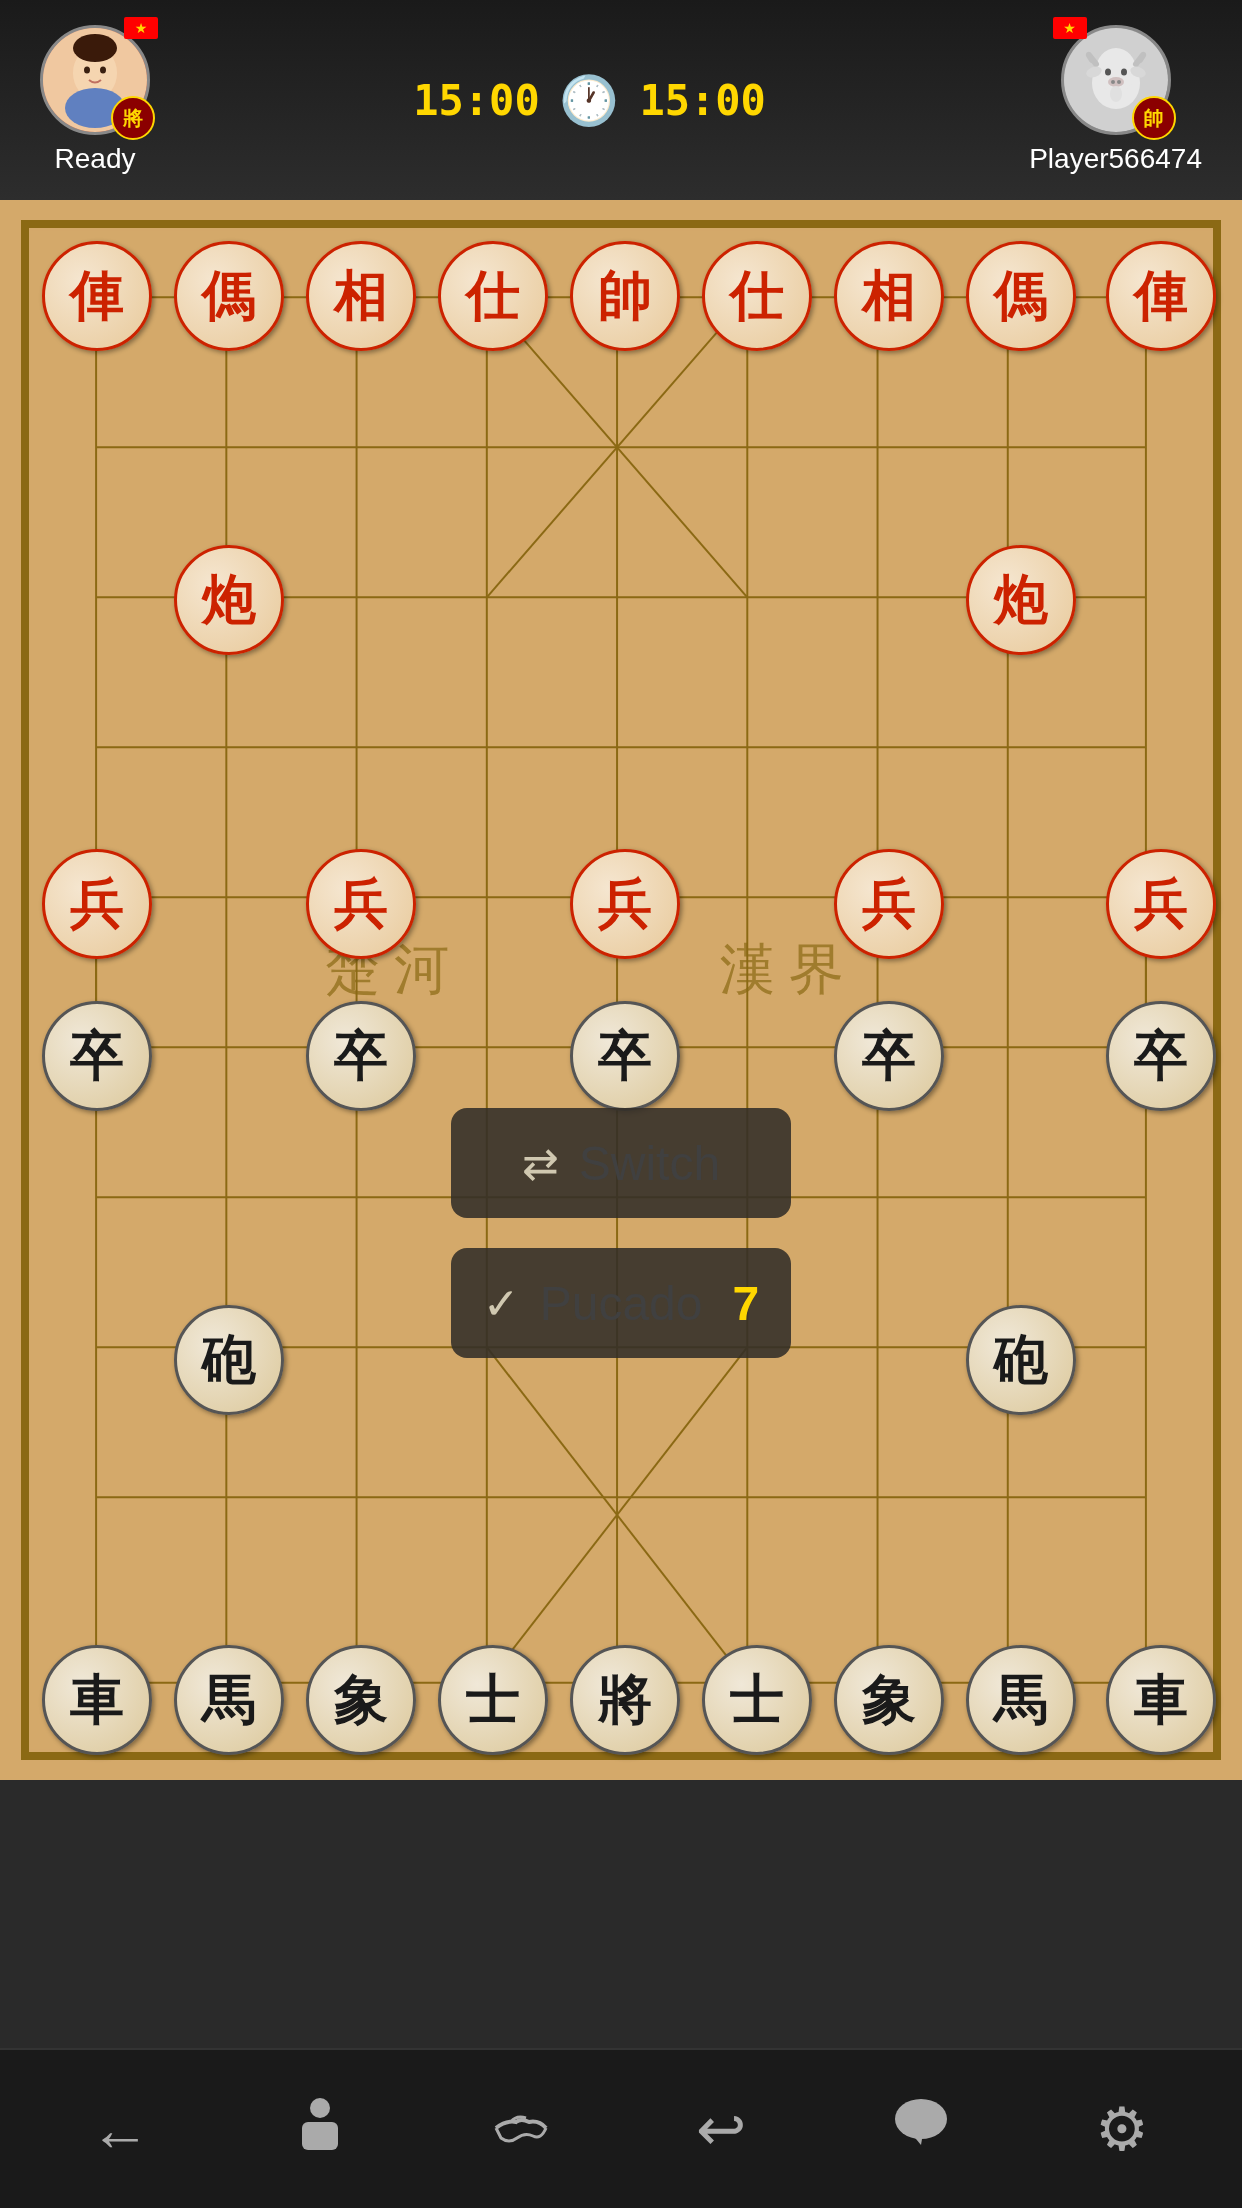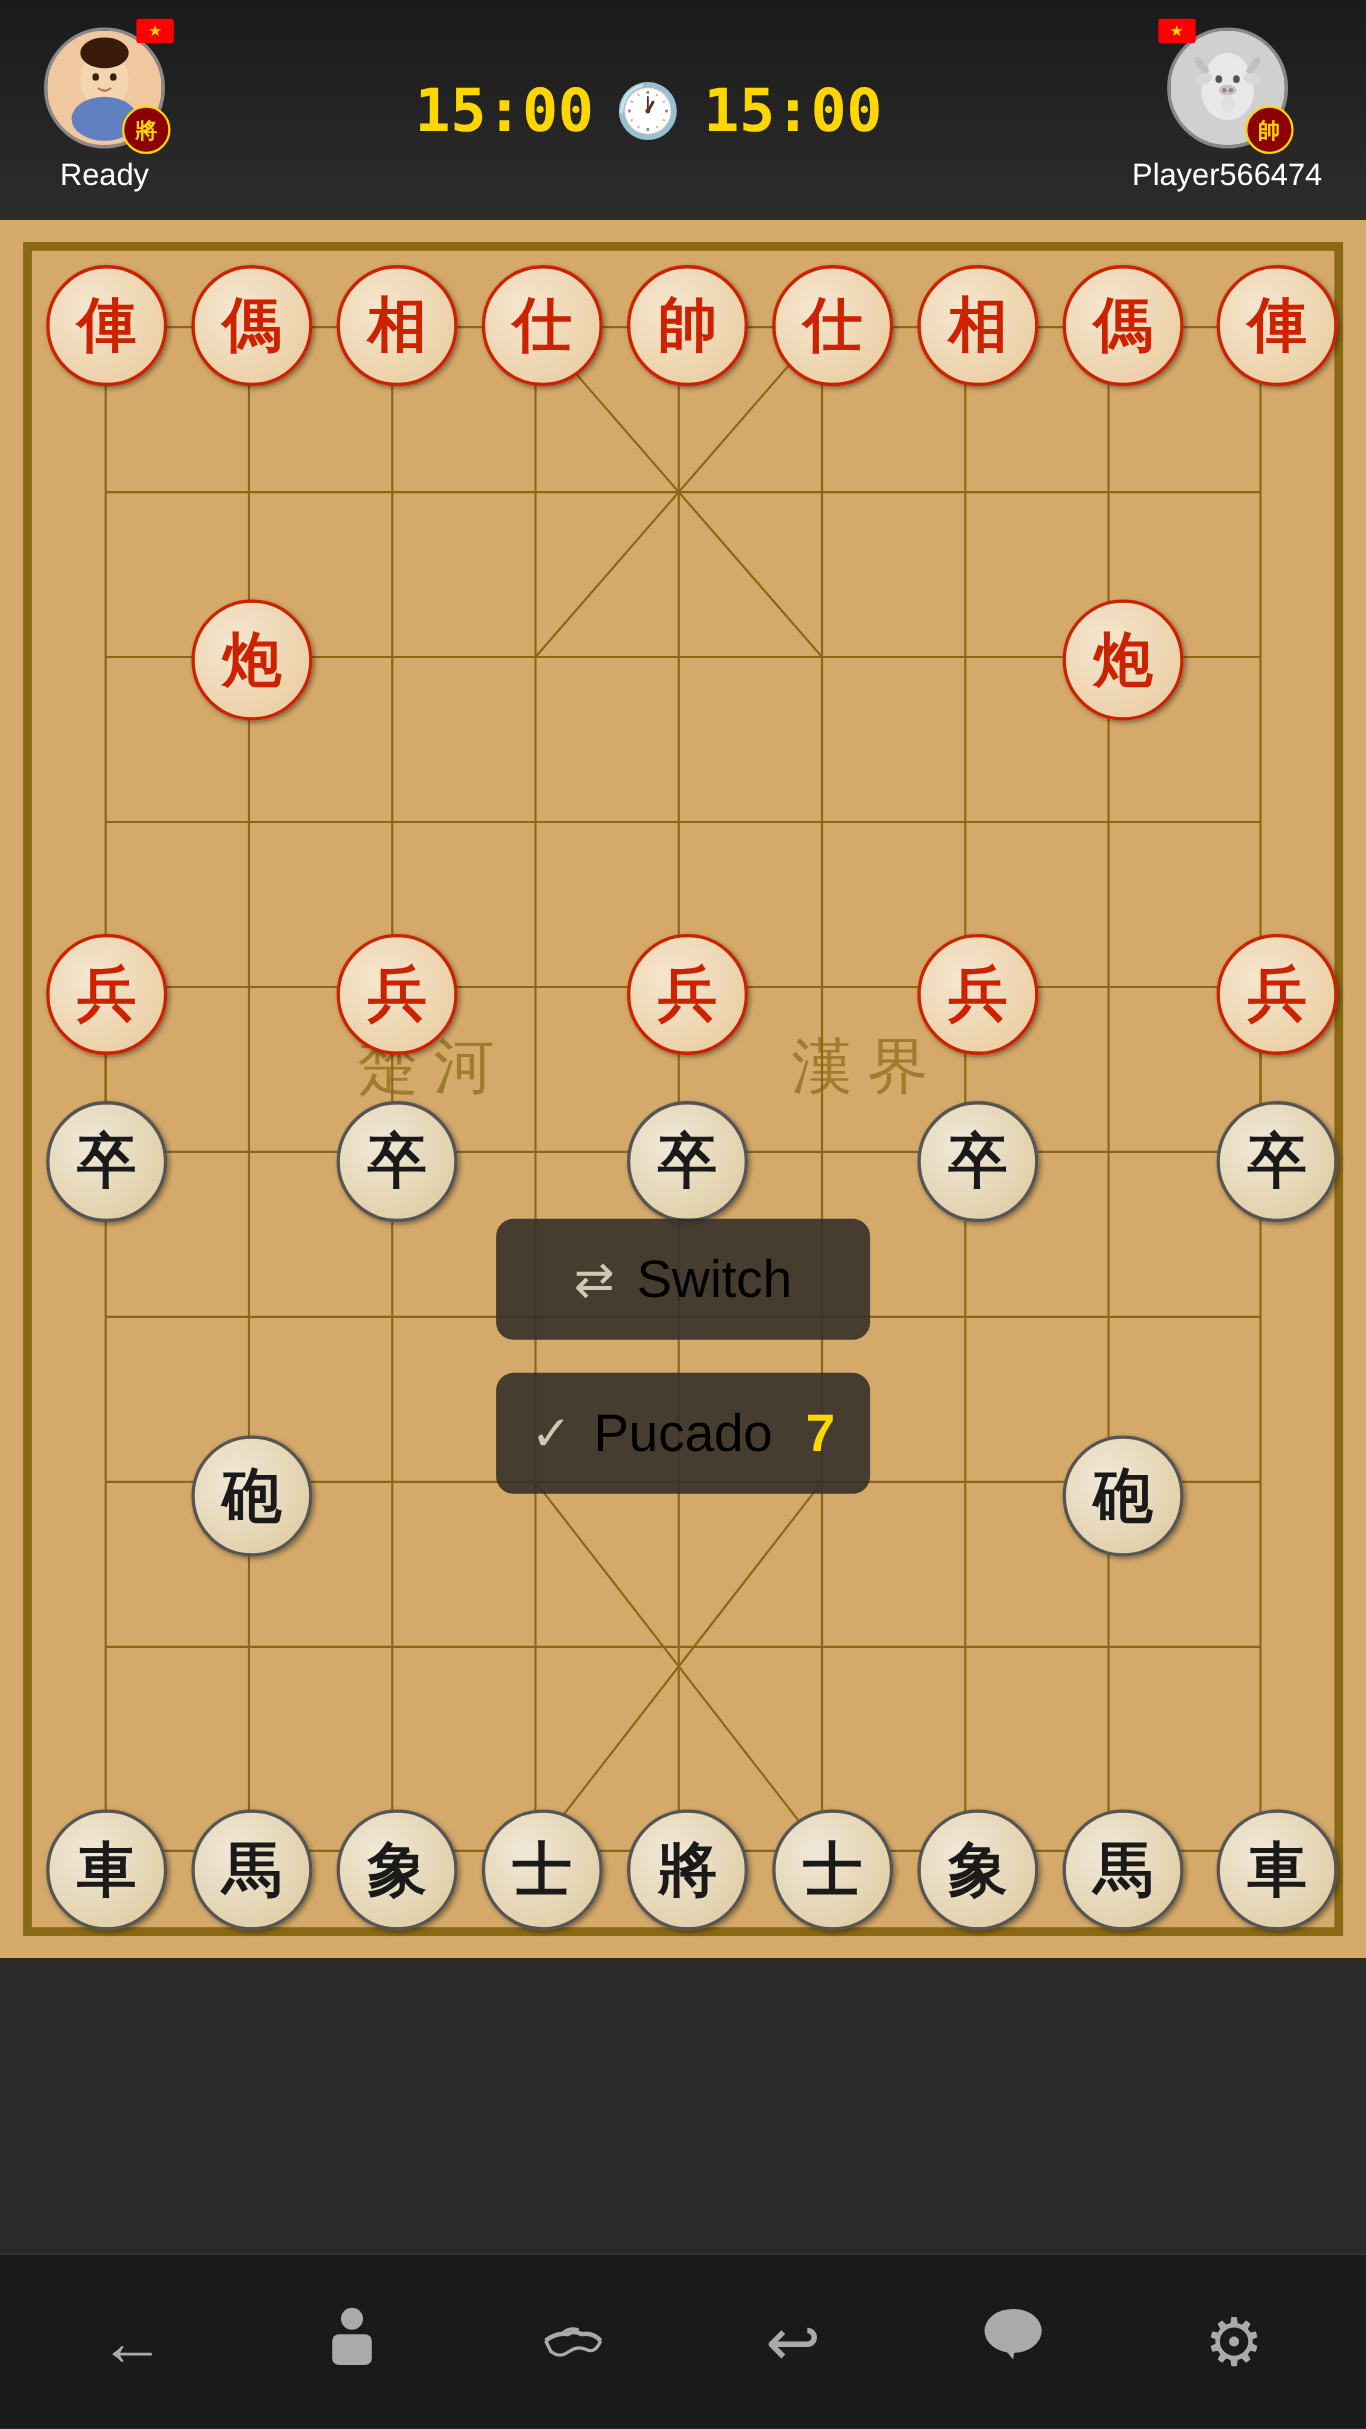"15:00" .timer-display { font-size: 54px -> 42px }
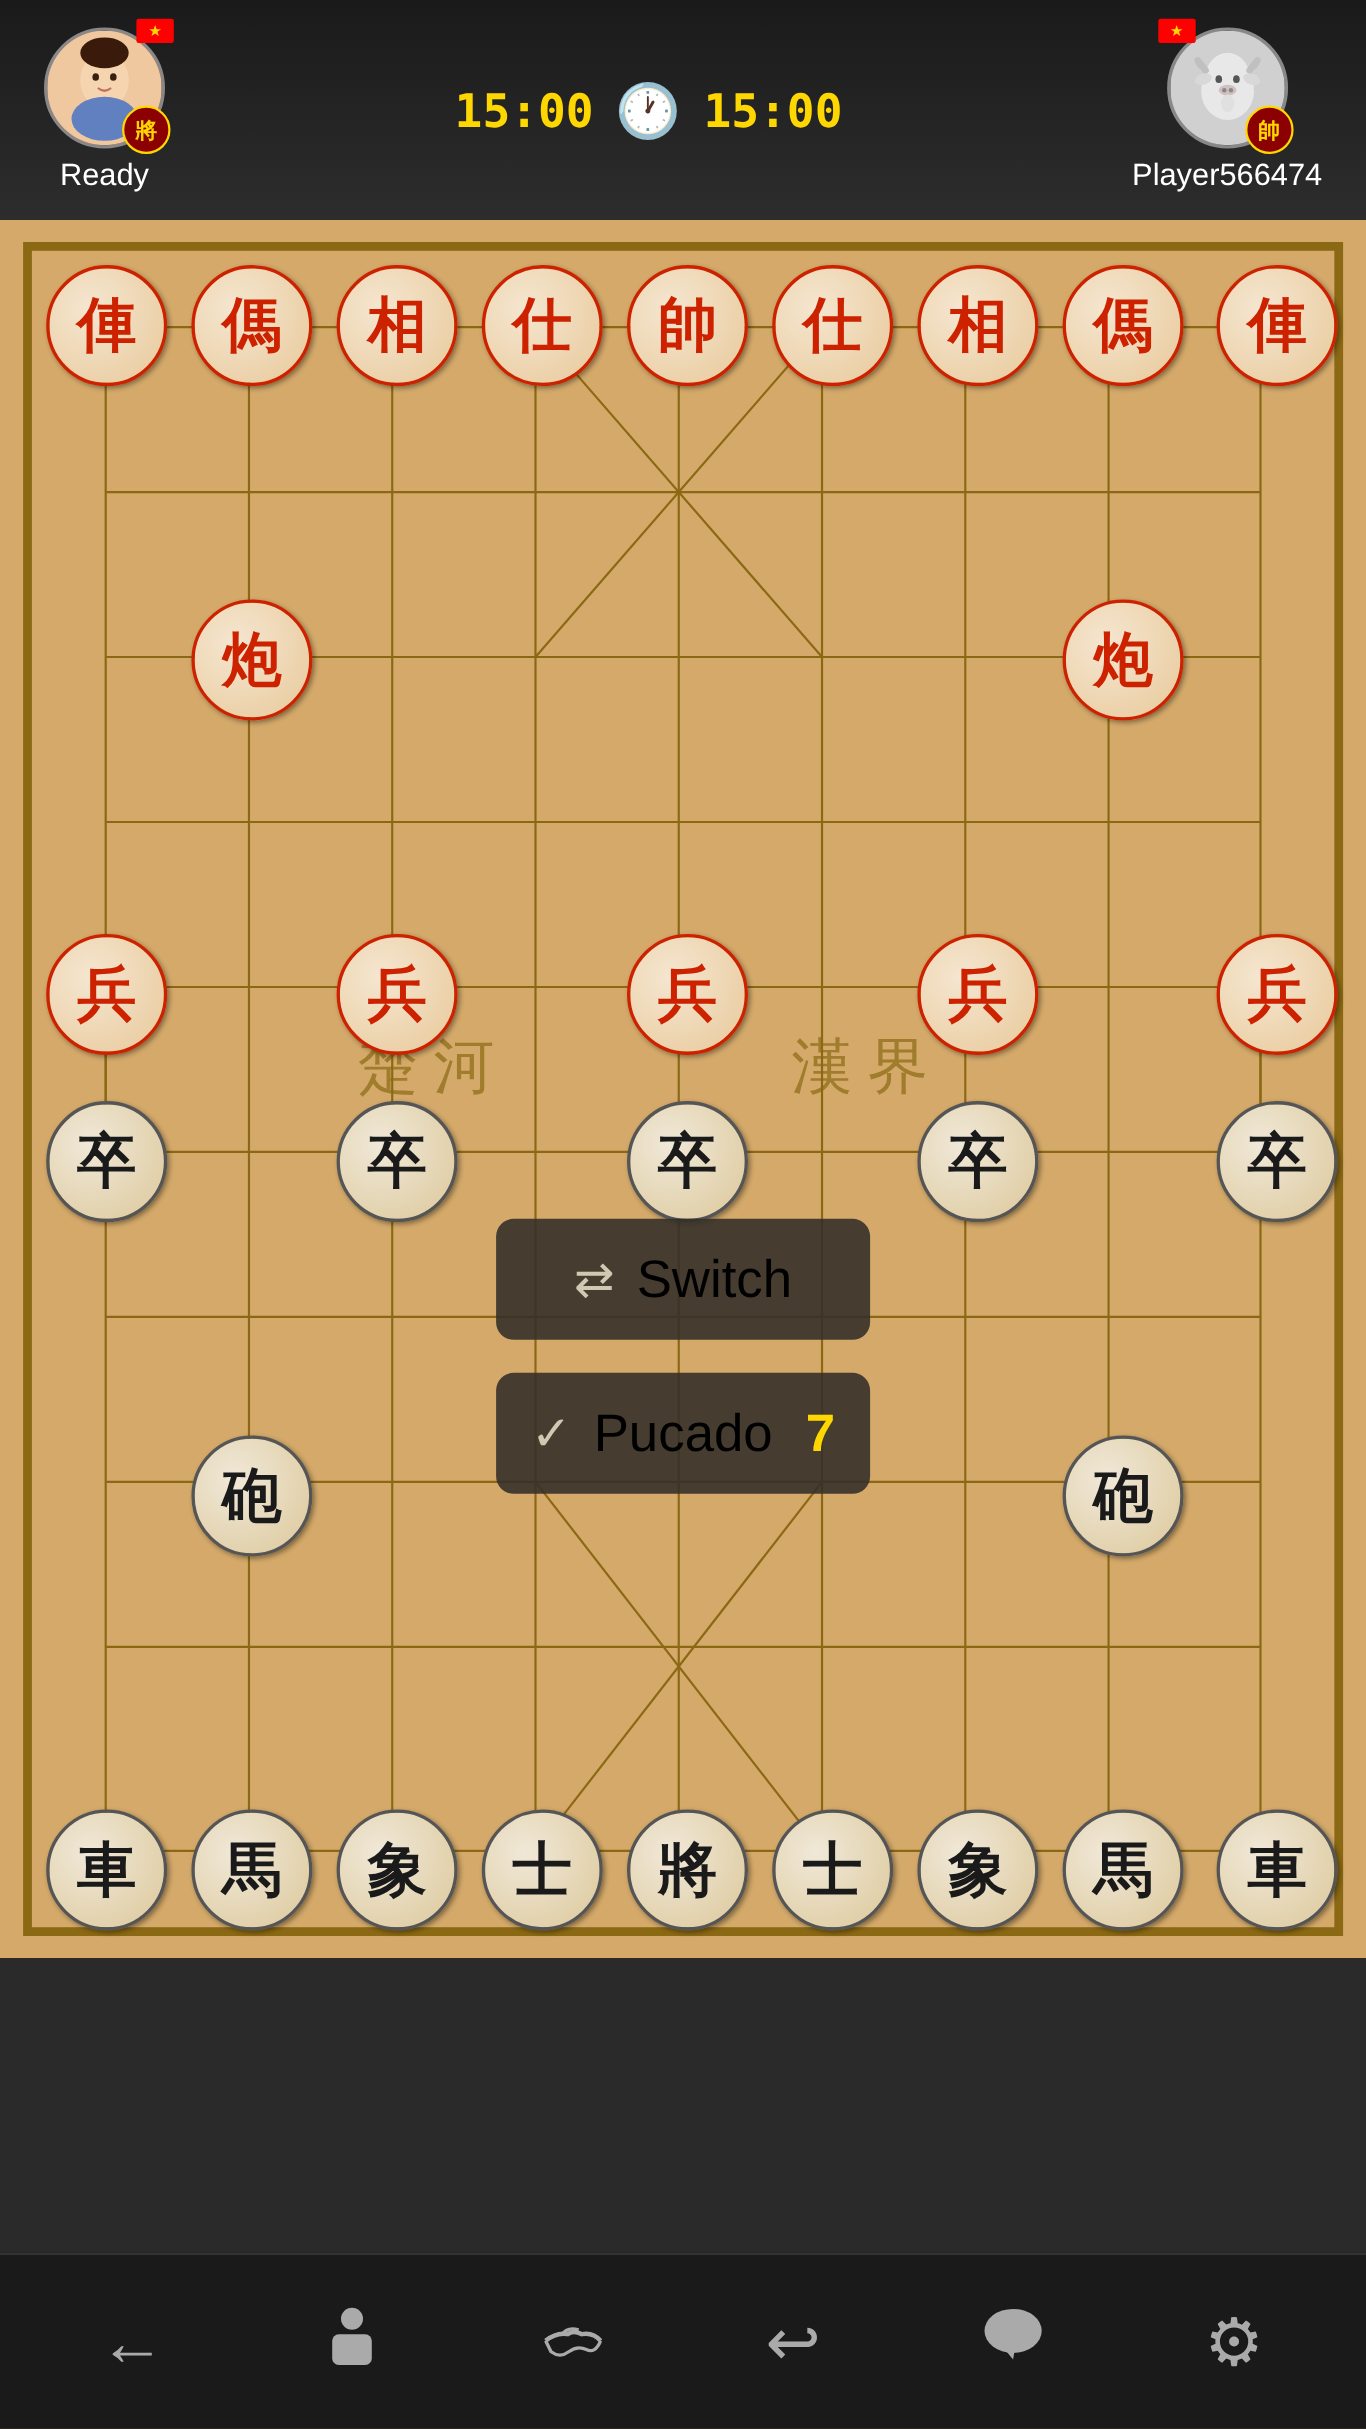"Switch" .overlay-btn-text { color: #000000 -> #404040 }
